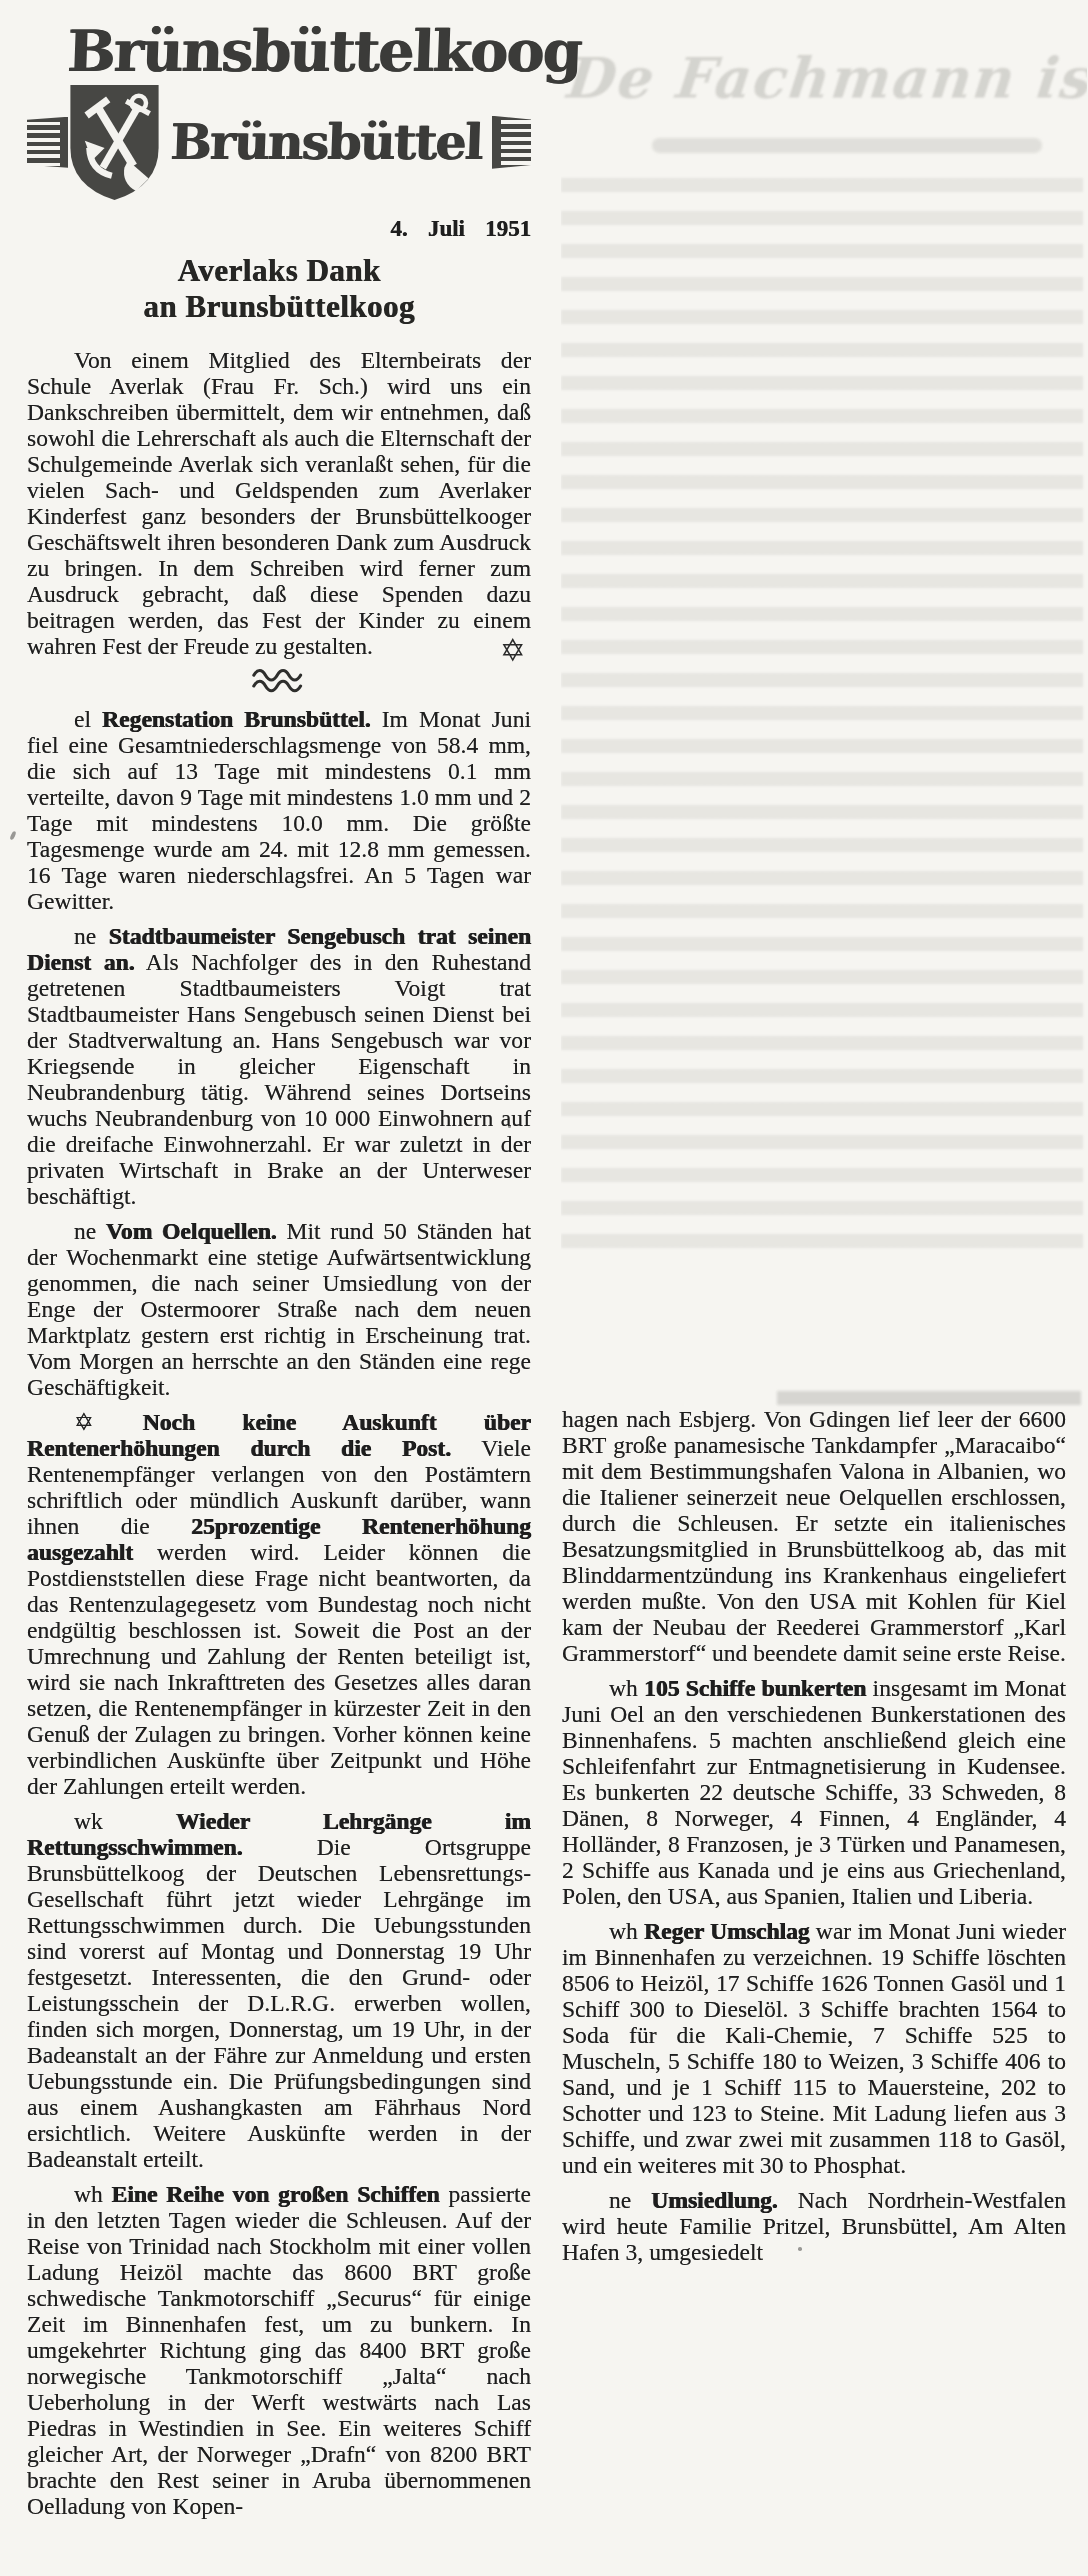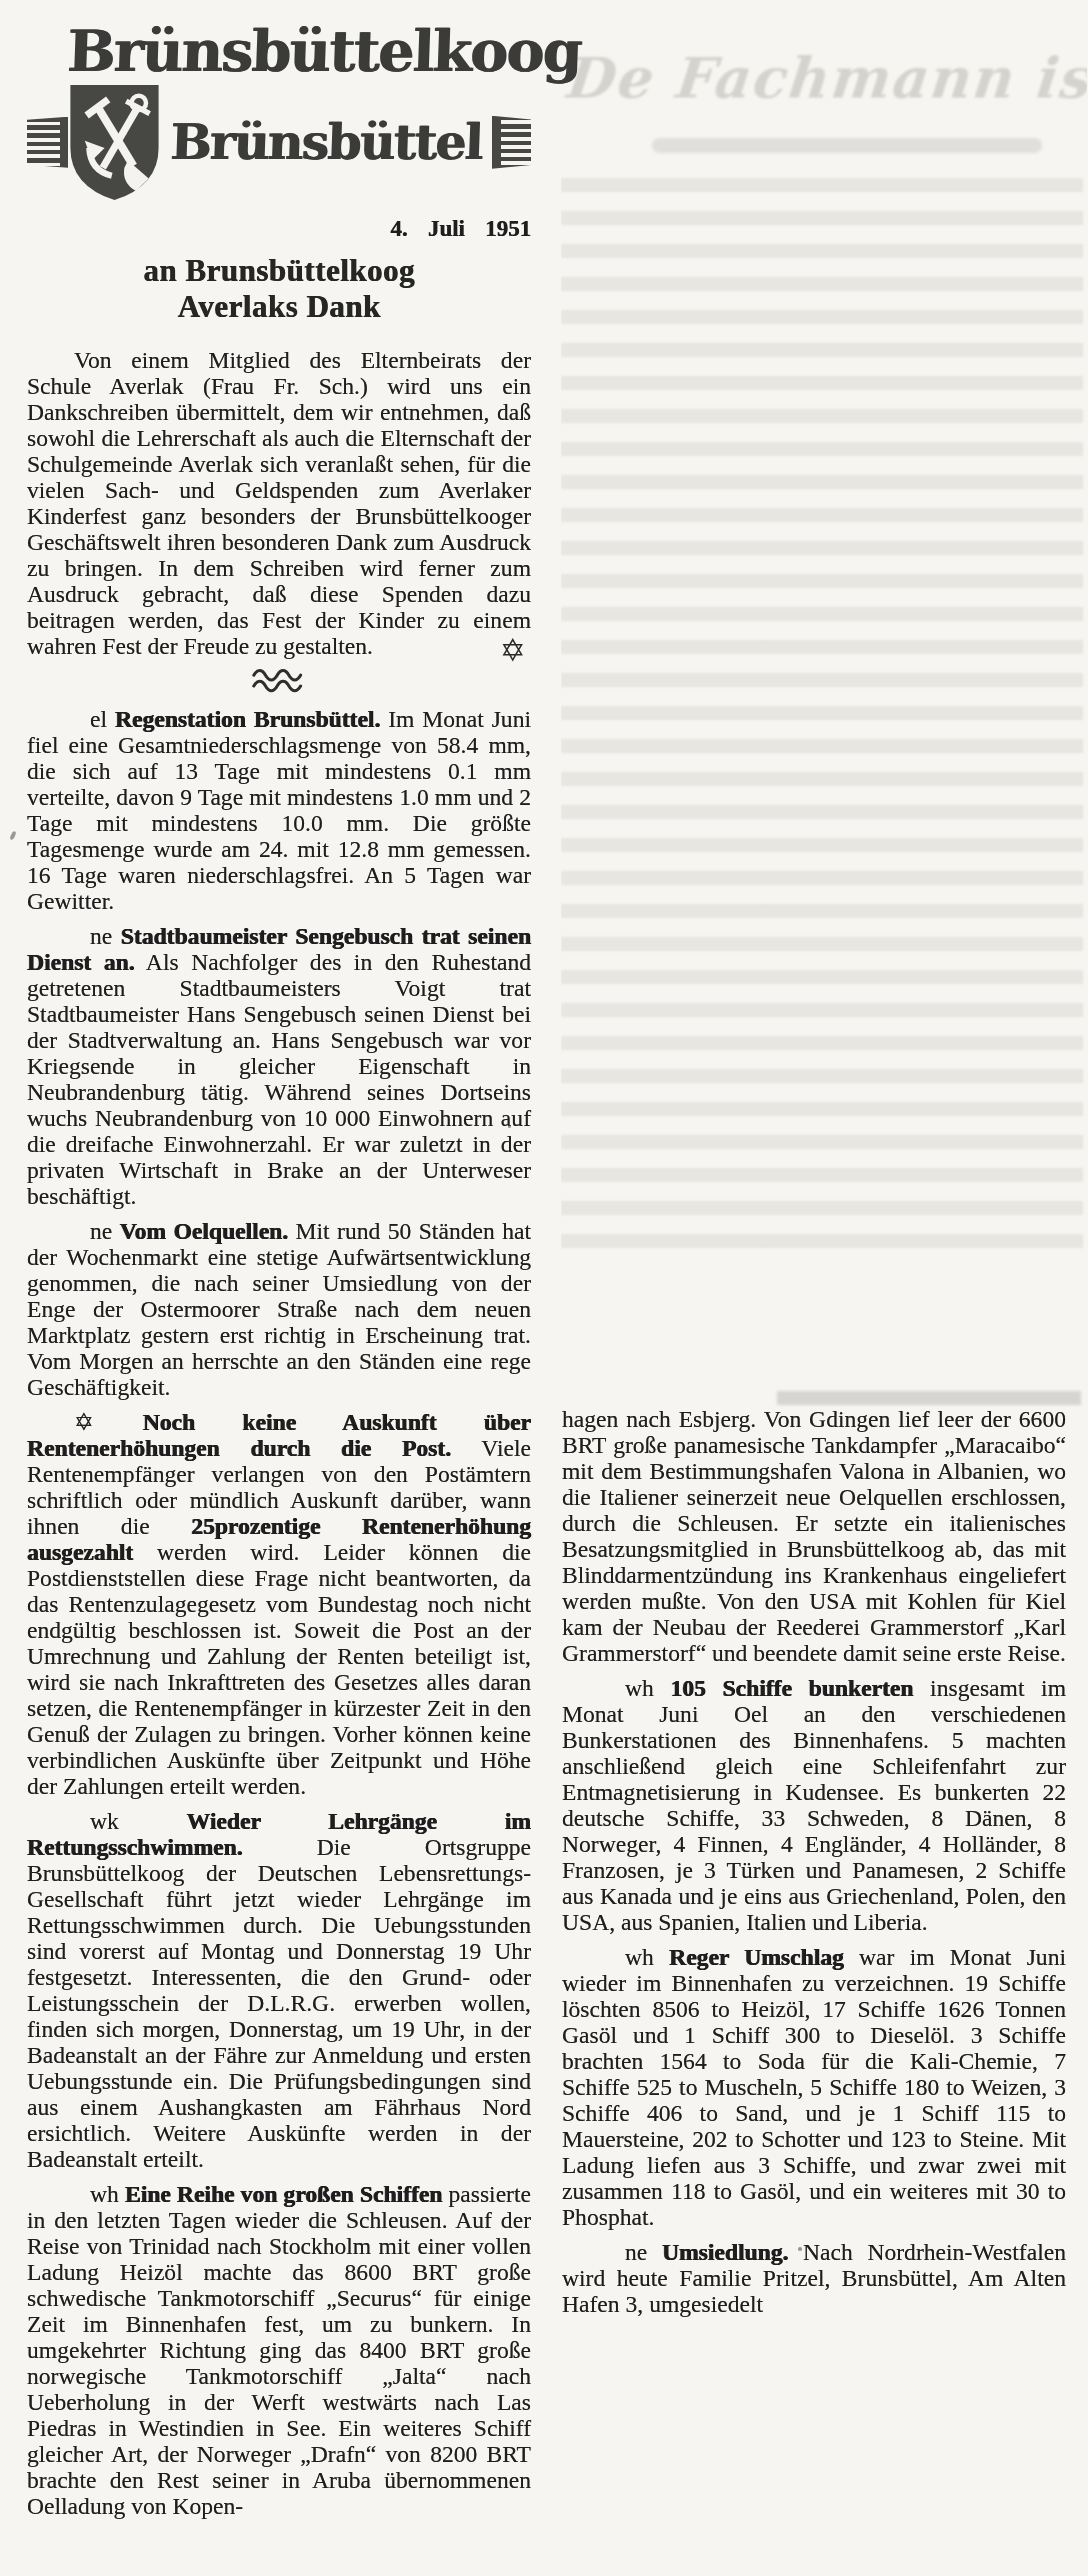"an Brunsbüttelkoog" div { order: before "Averlaks Dank" -> after "Averlaks Dank" }
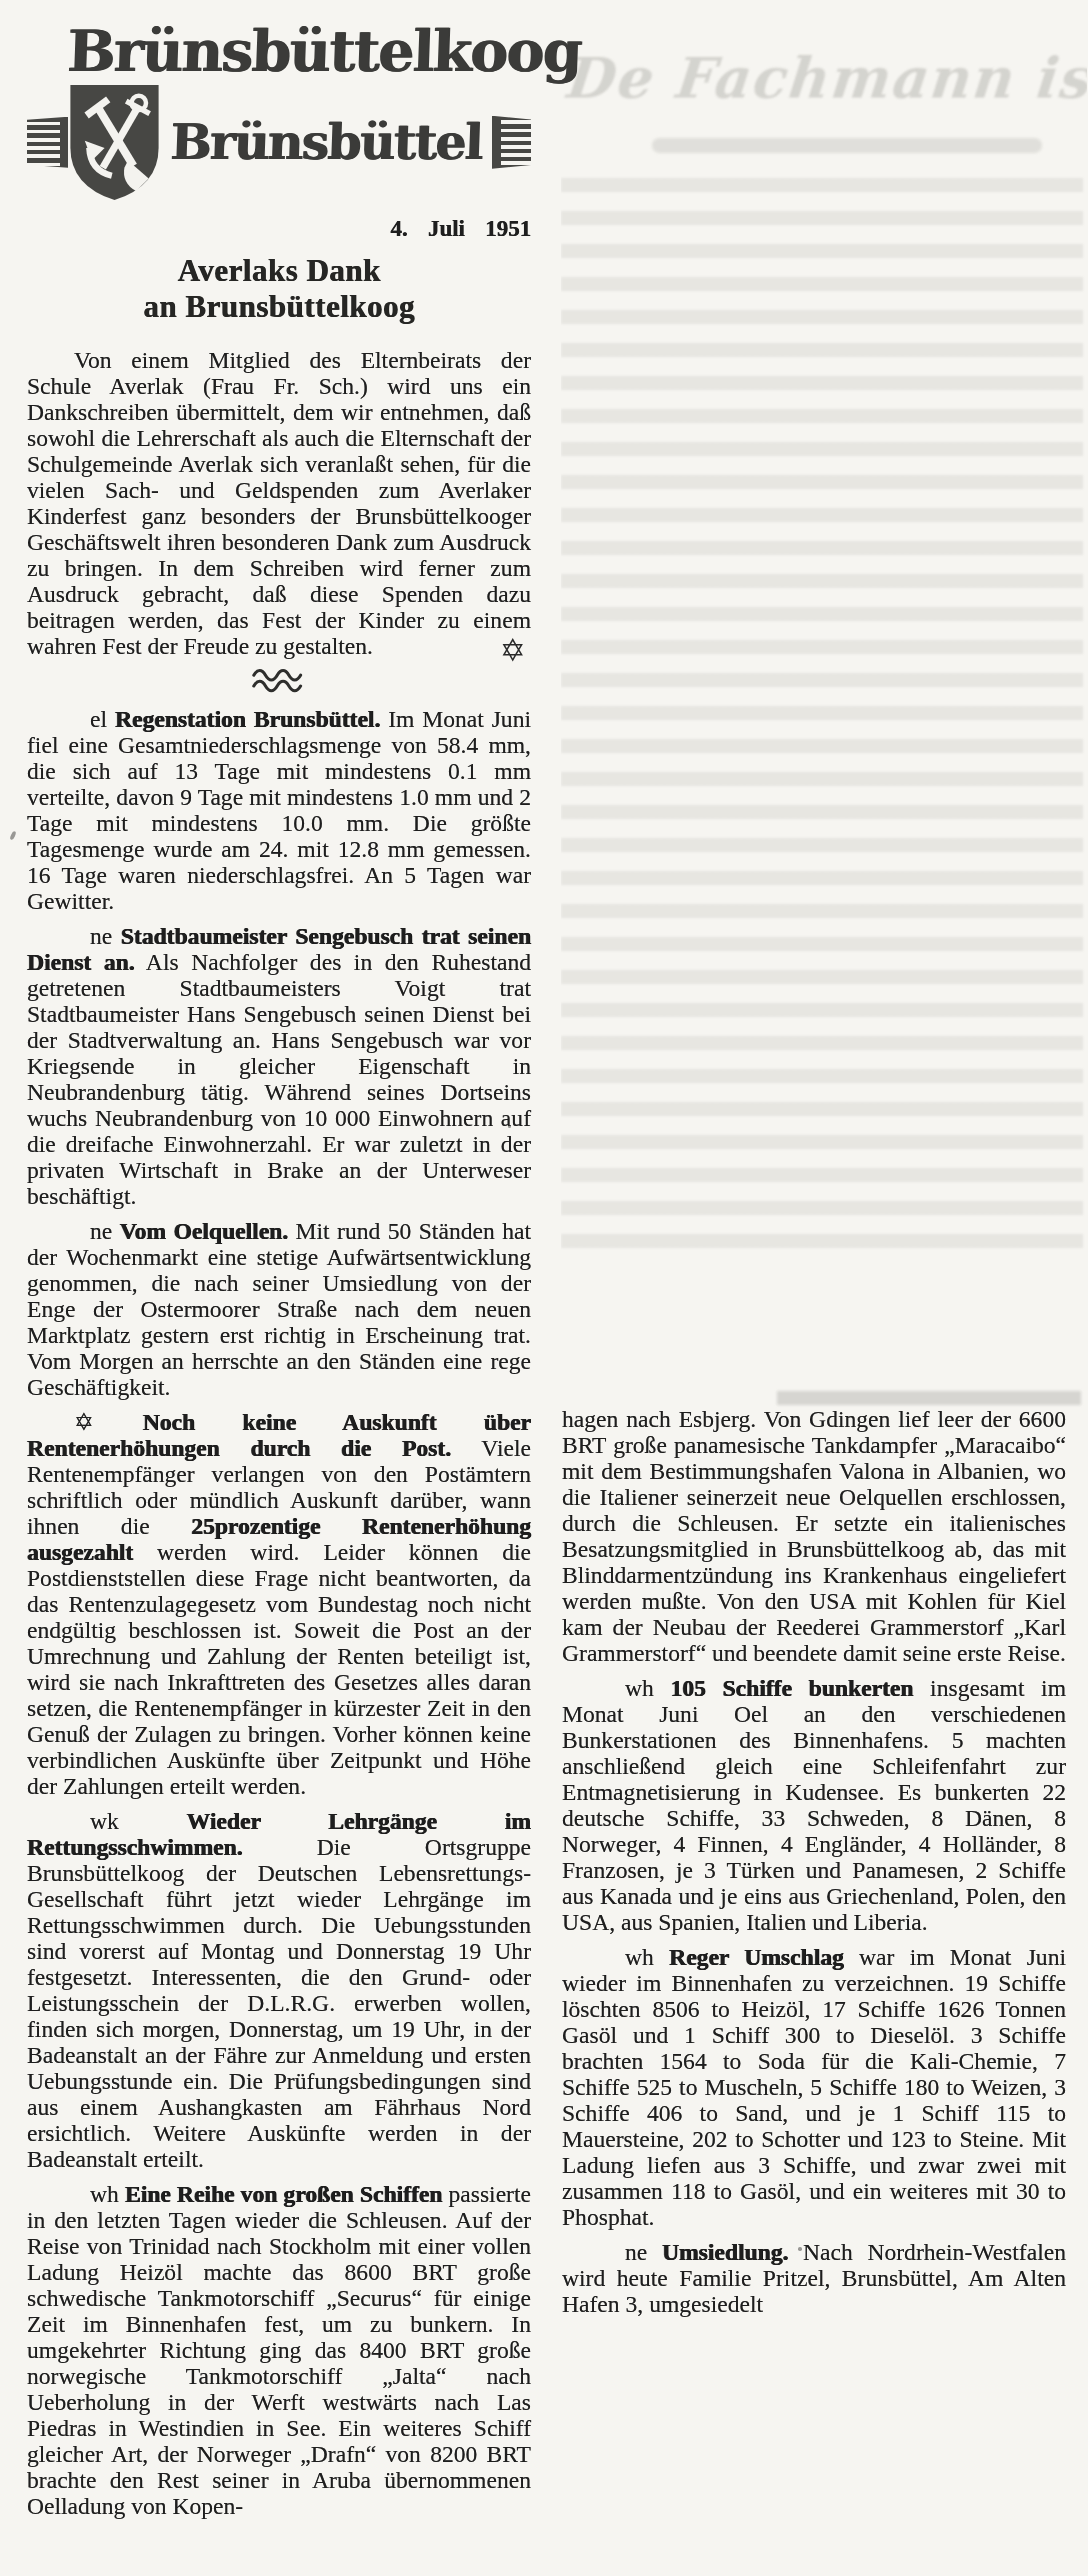"el" .lead { margin-left: 16px -> none }
